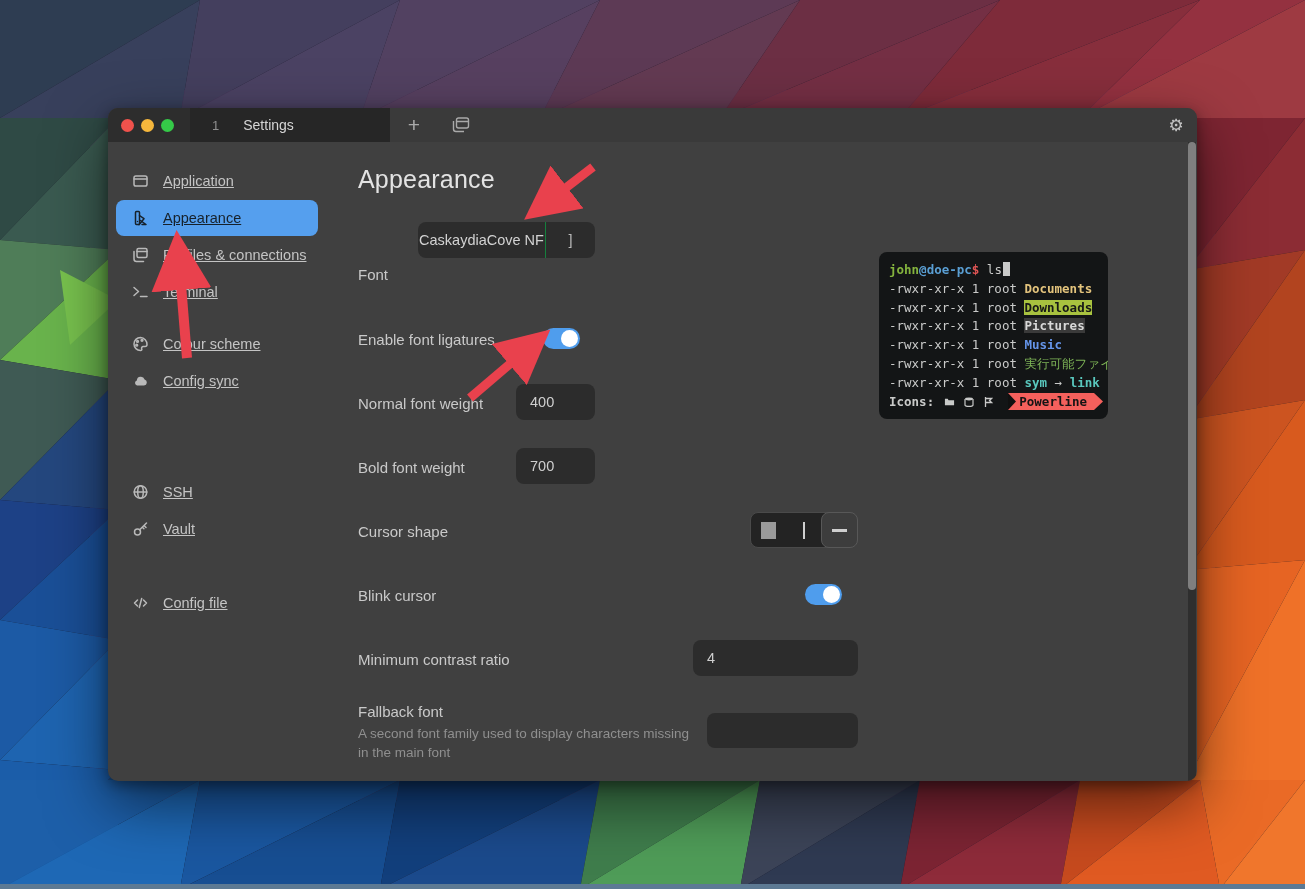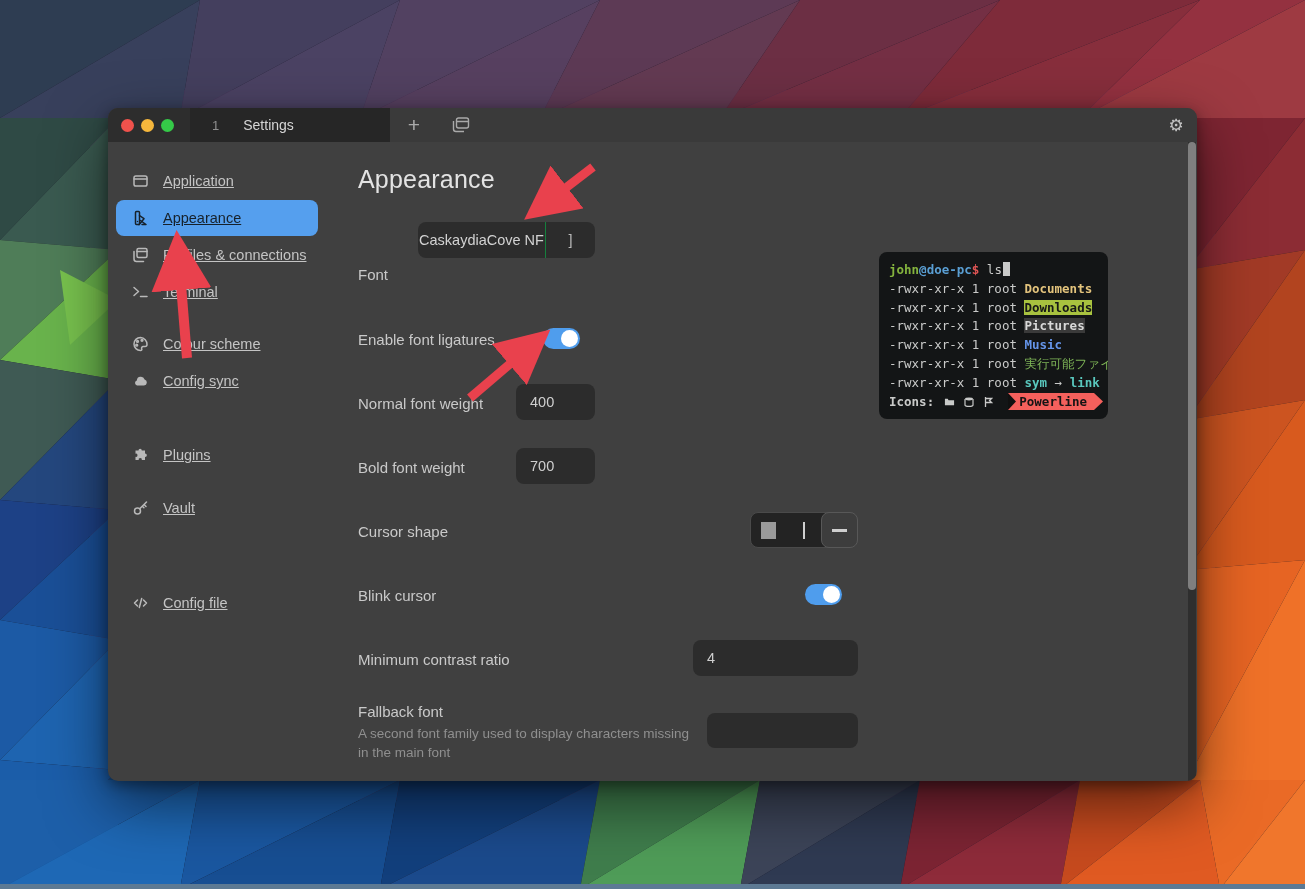"Plugins" div.side-item { html: <div> <span> <svg> <path></path> </svg> </span> <span>Plugins</span> </div> -> none }
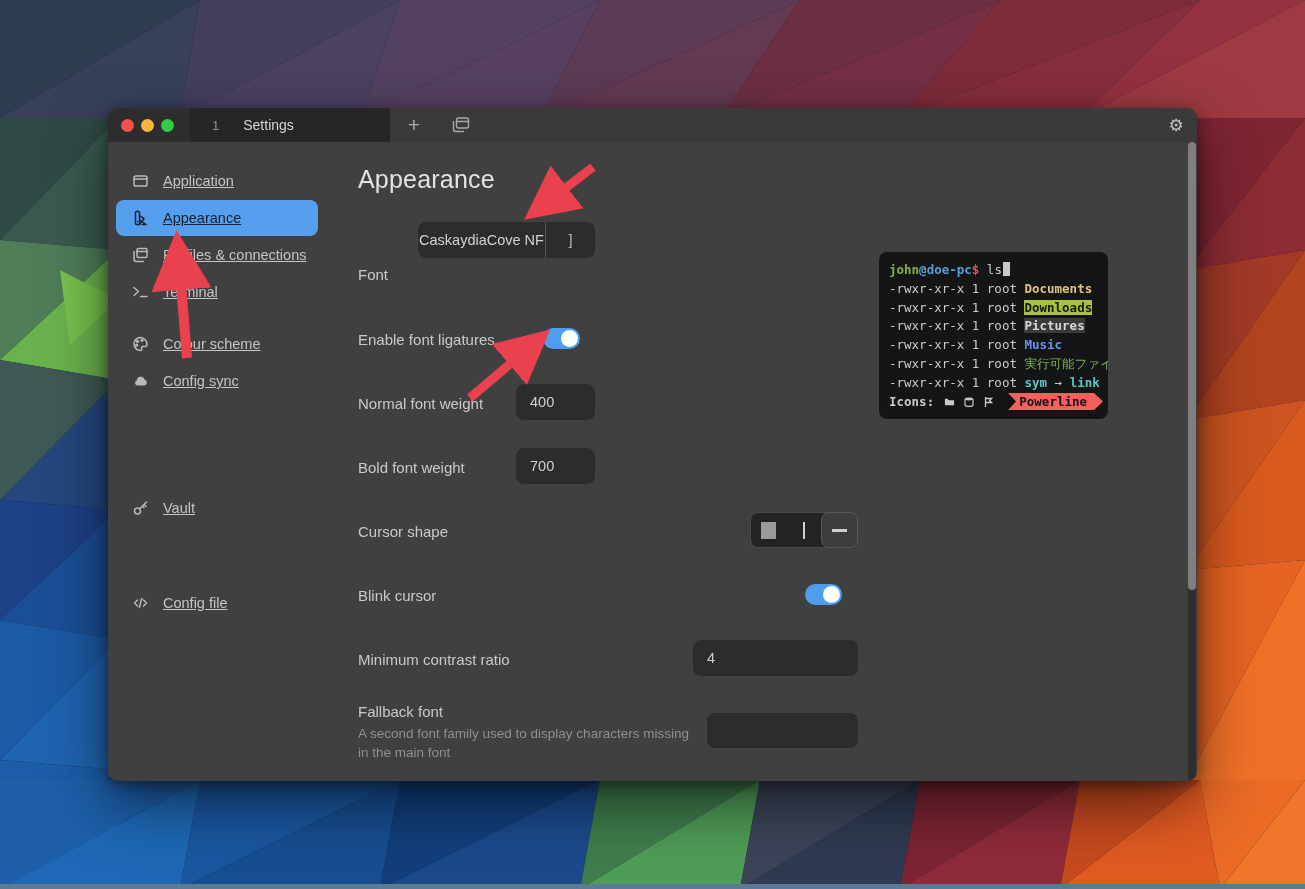"SSH" div.side-item { html: none -> <div> <span> <svg> <circle></circle> <ellipse></ellipse> <path></path> </svg> </span> <span>SSH</span> </div> }
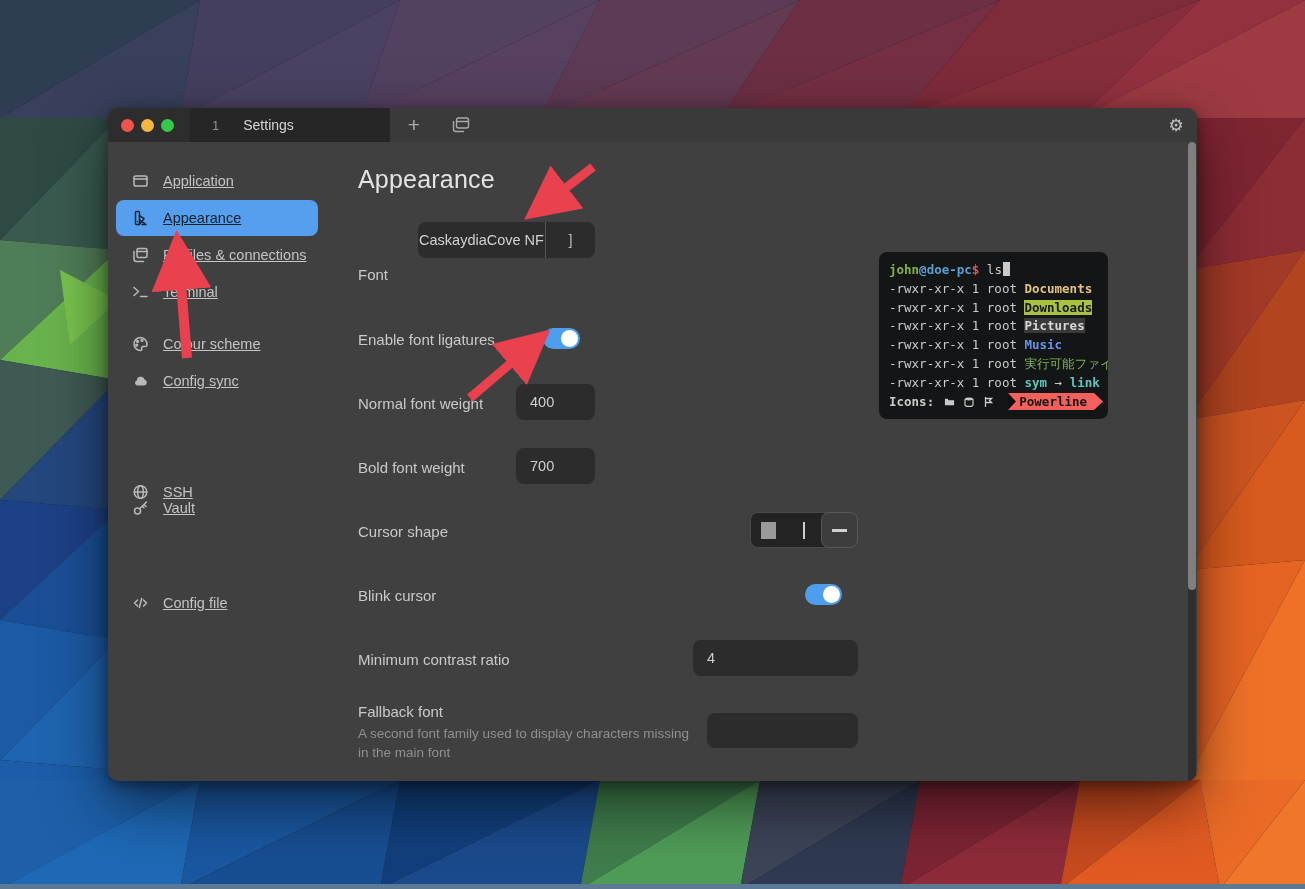"Vault" div.side-item { top: 348px -> 369px }
